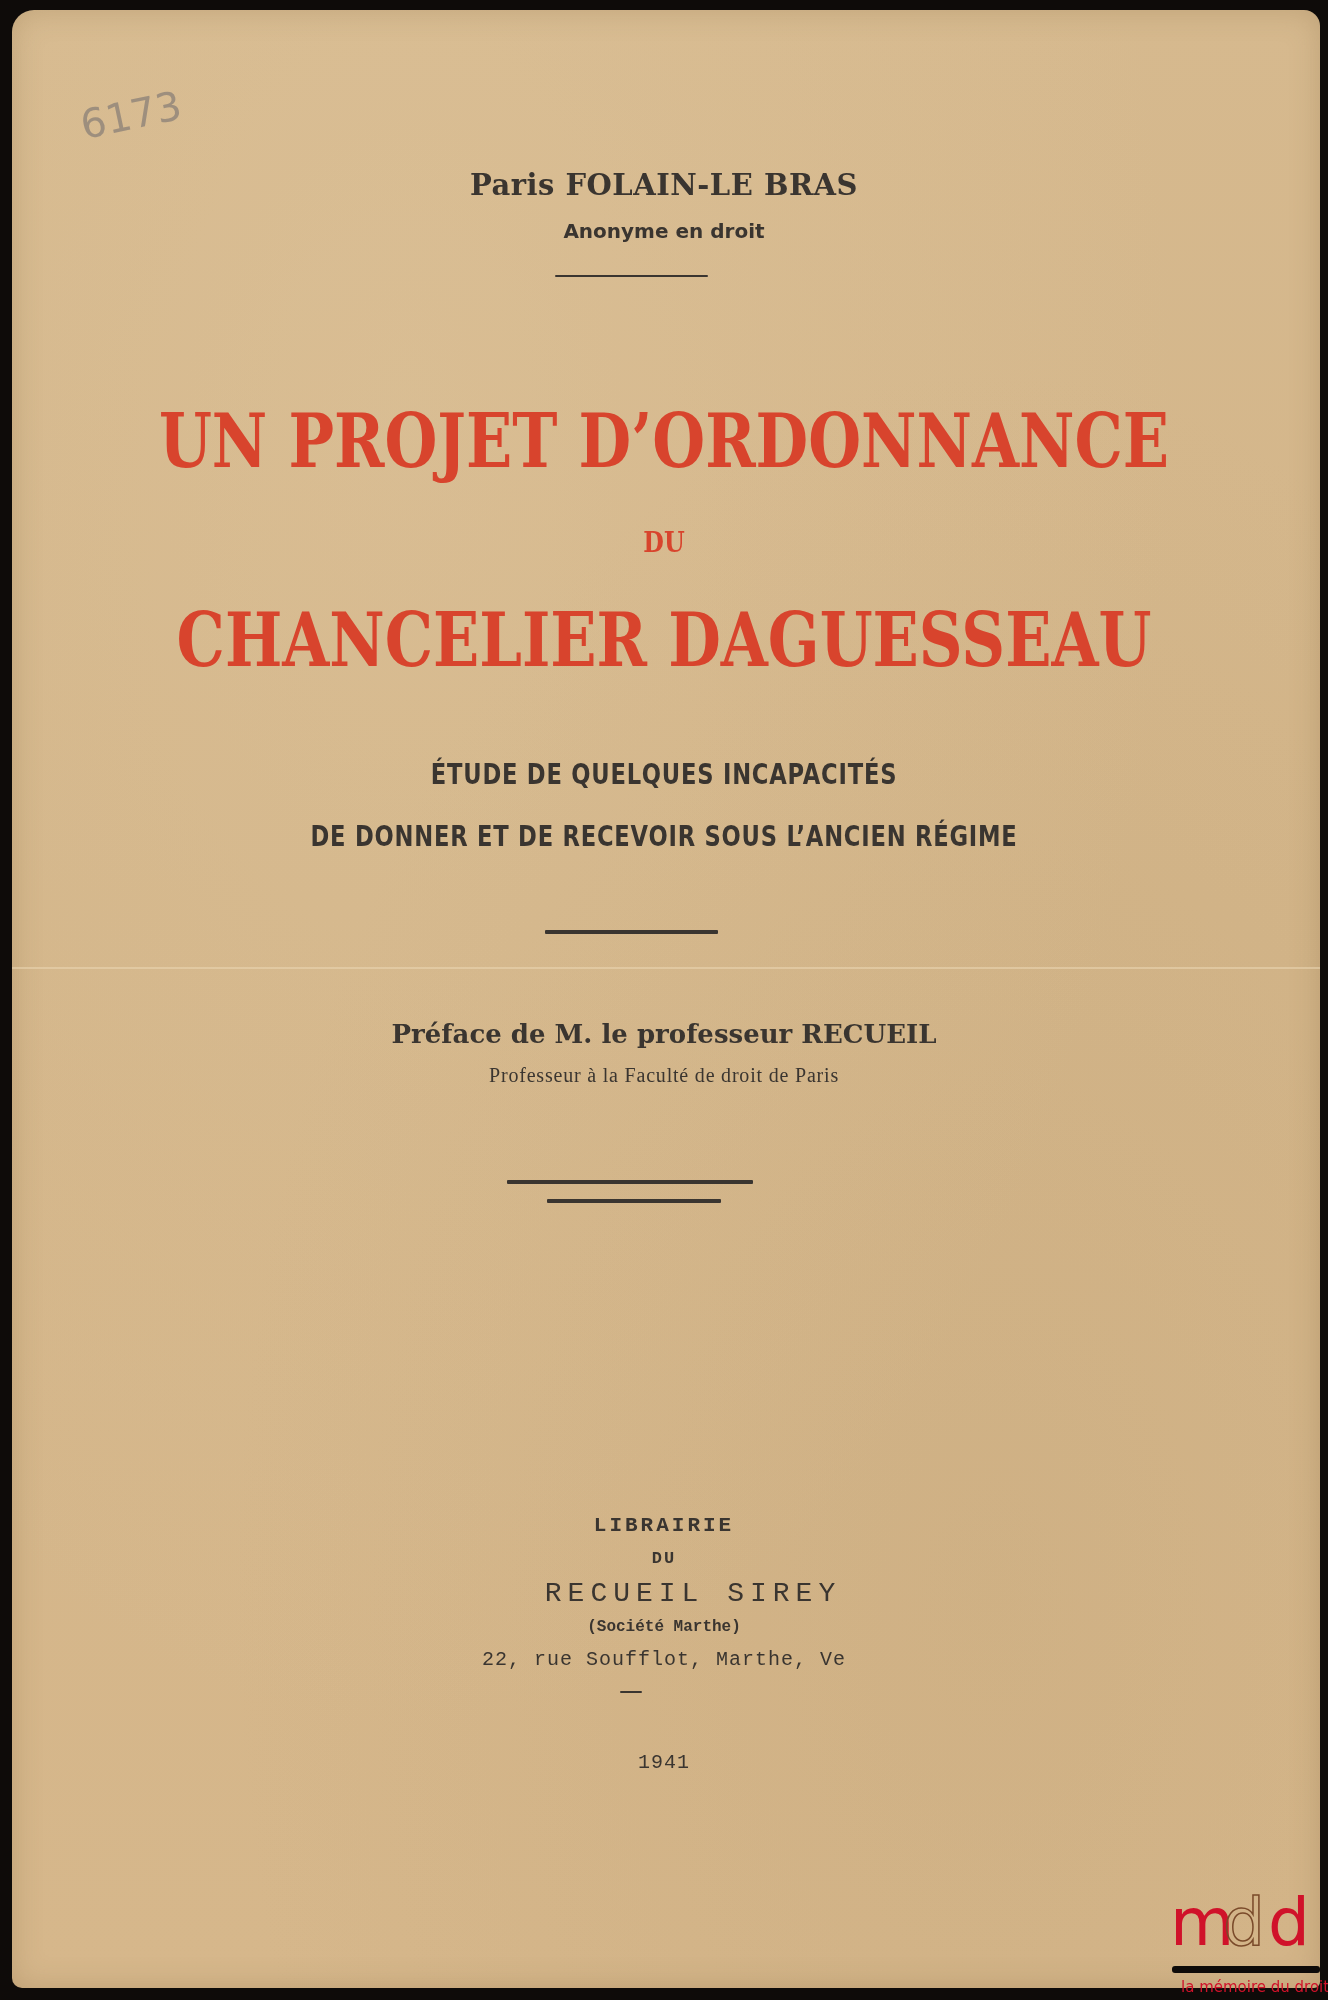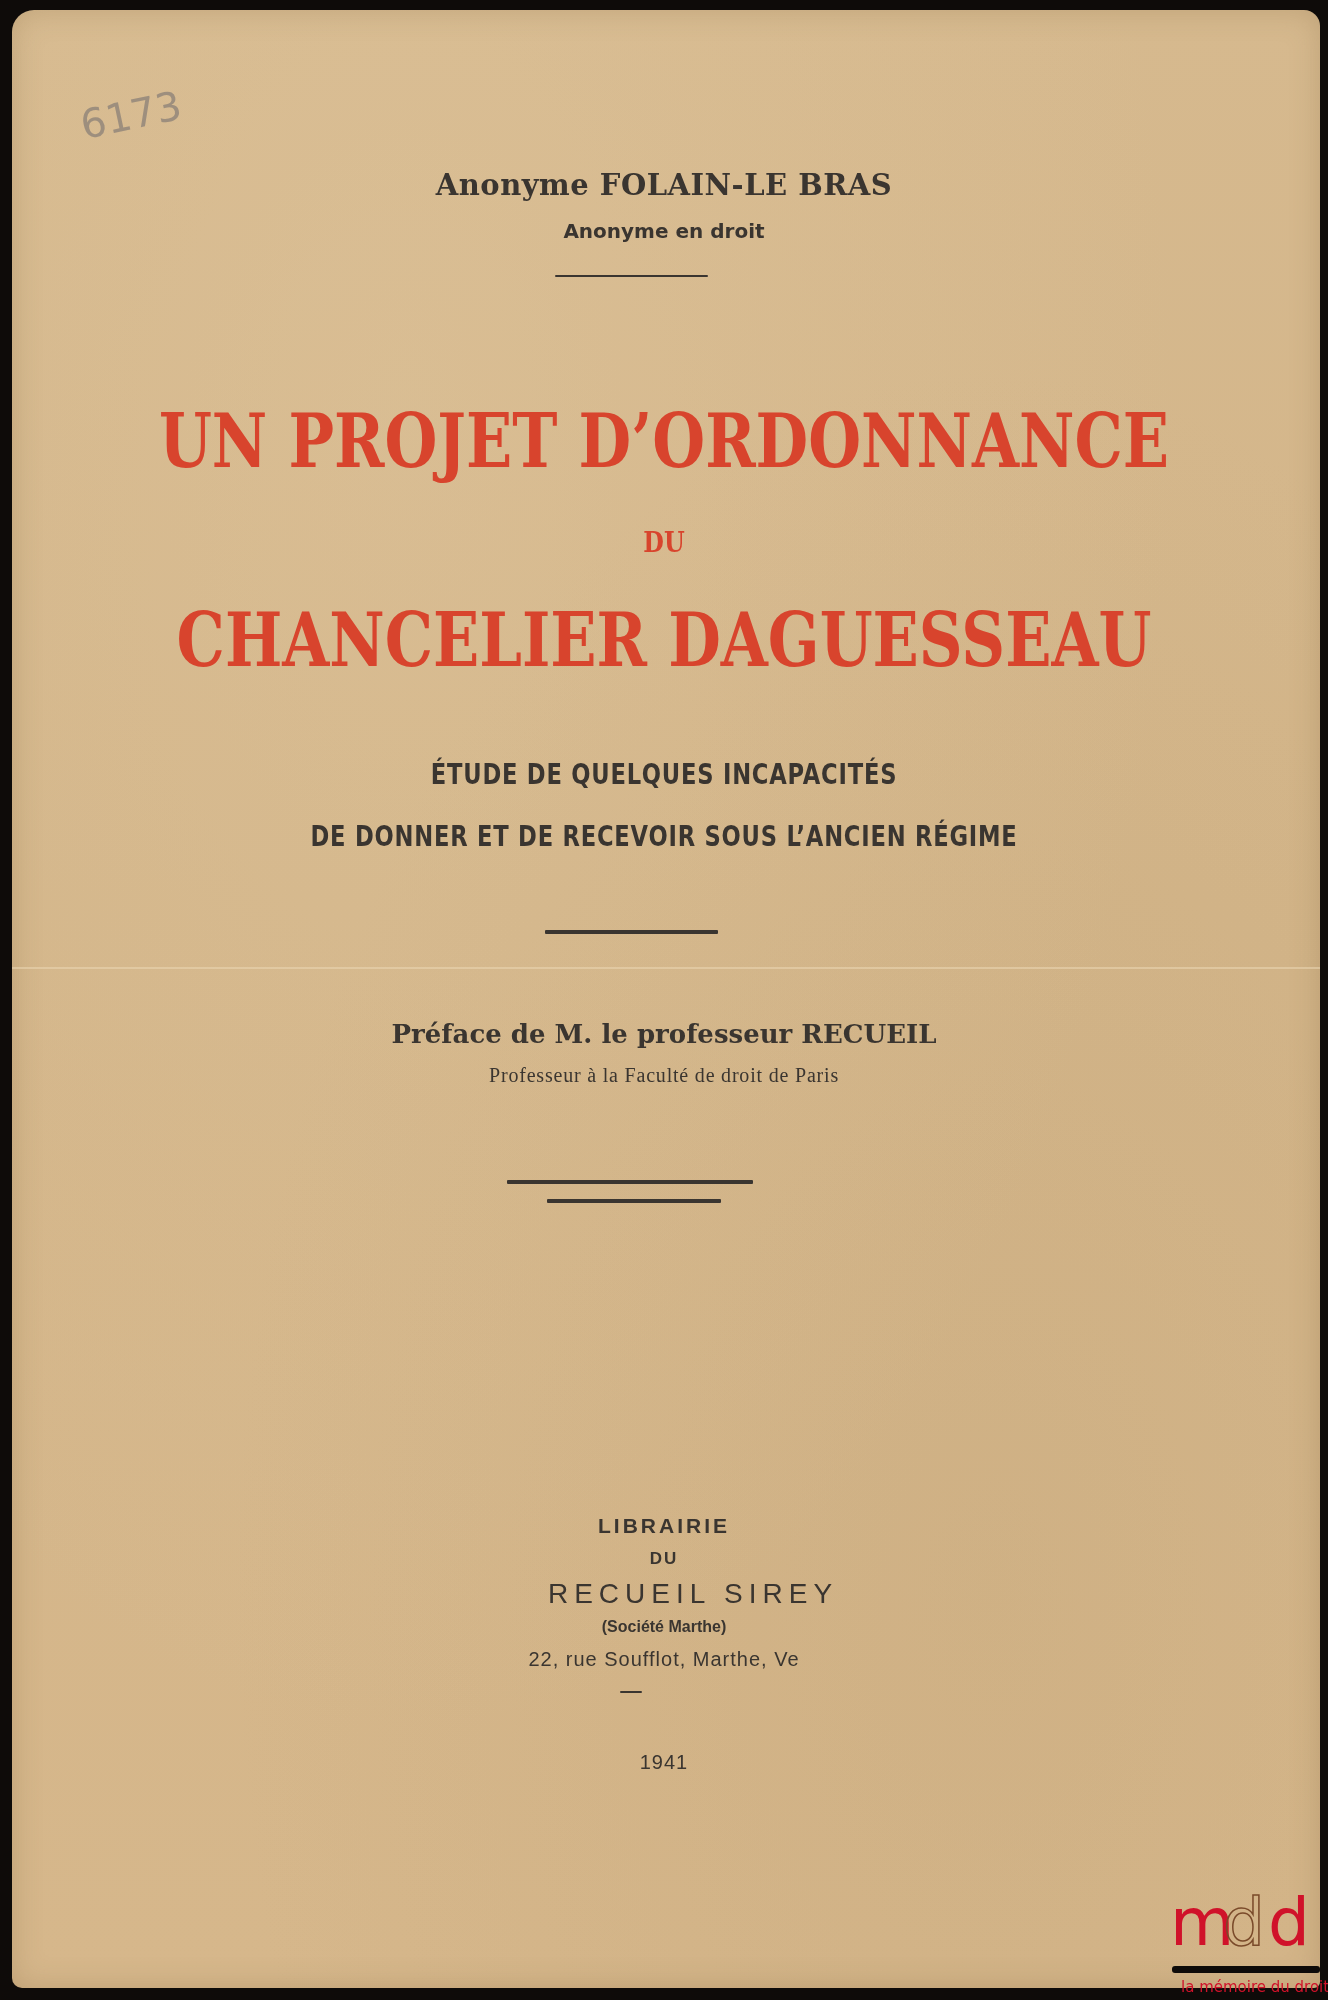"Anonyme FOLAIN-LE BRAS" div.t { text: Anonyme -> Paris }
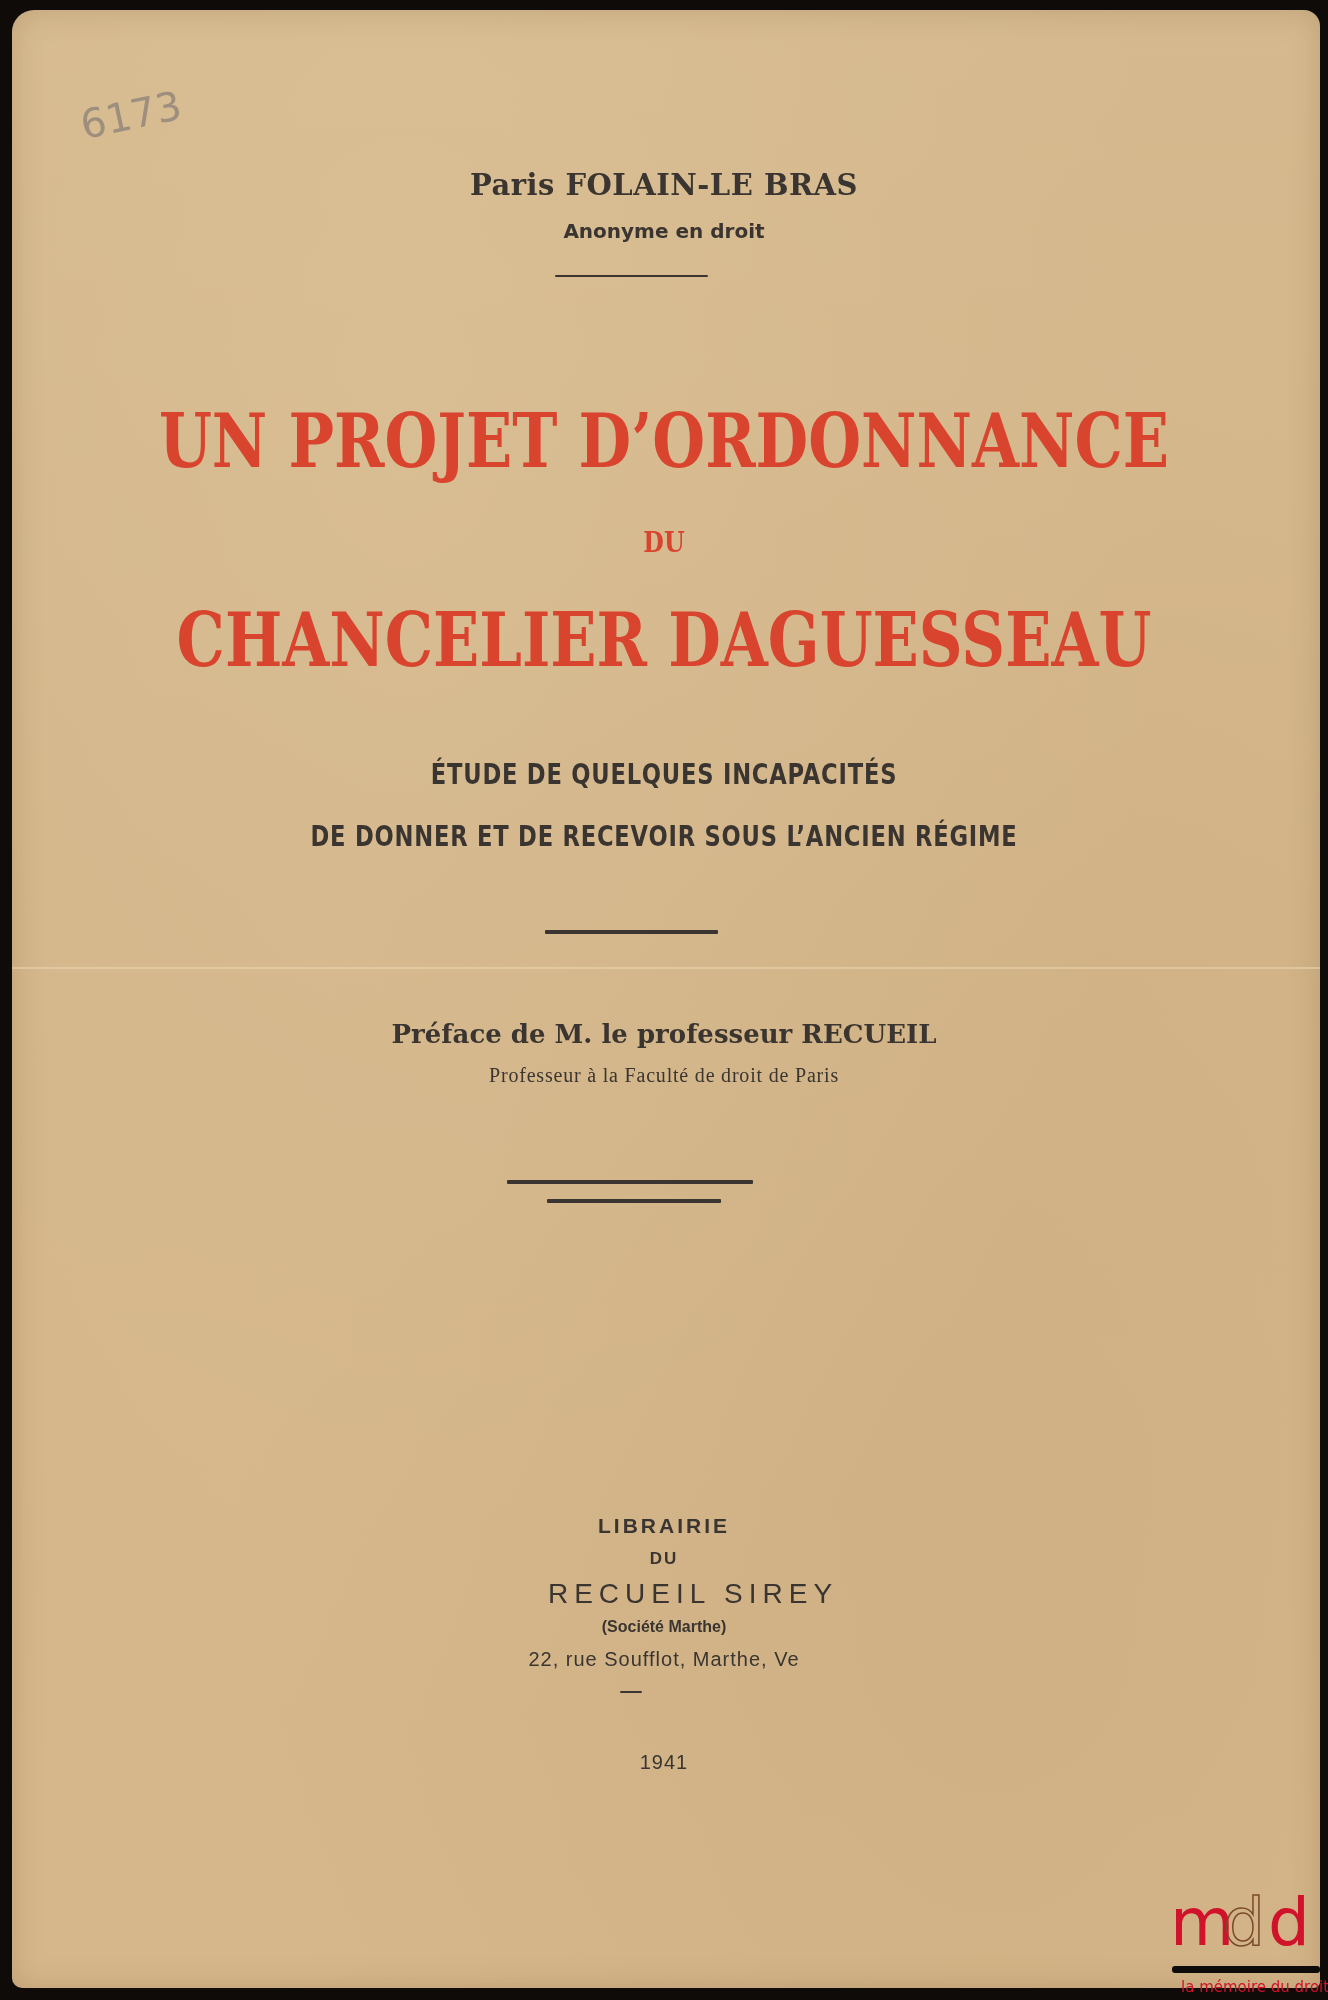"LIBRAIRIE" .pub { font-family: Liberation Sans, sans-serif -> Liberation Mono, monospace }
